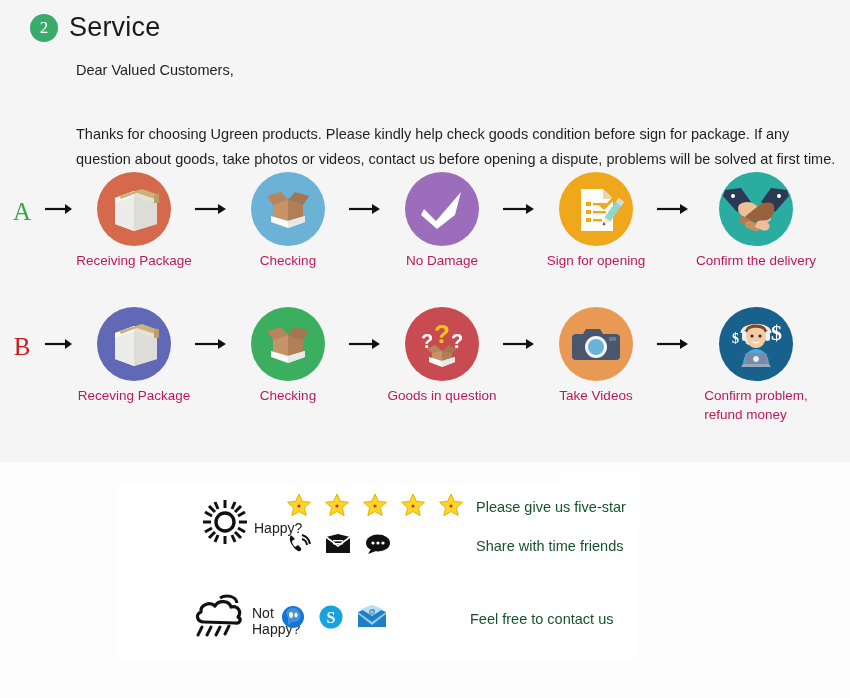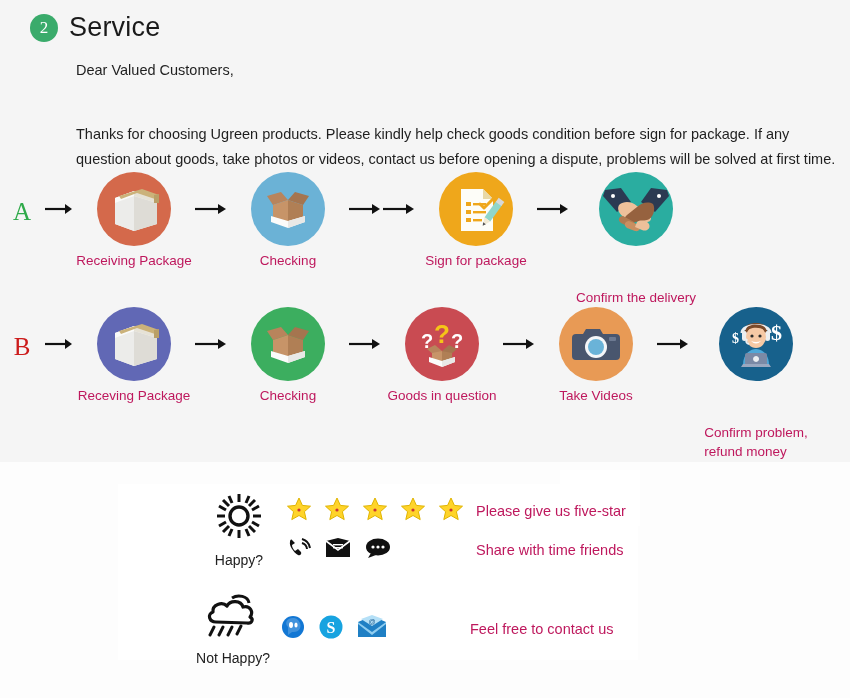"No Damage" div.step { html: none -> <div> <div> <svg> <path></path> </svg> </div> <div>No Damage</div> </div> }
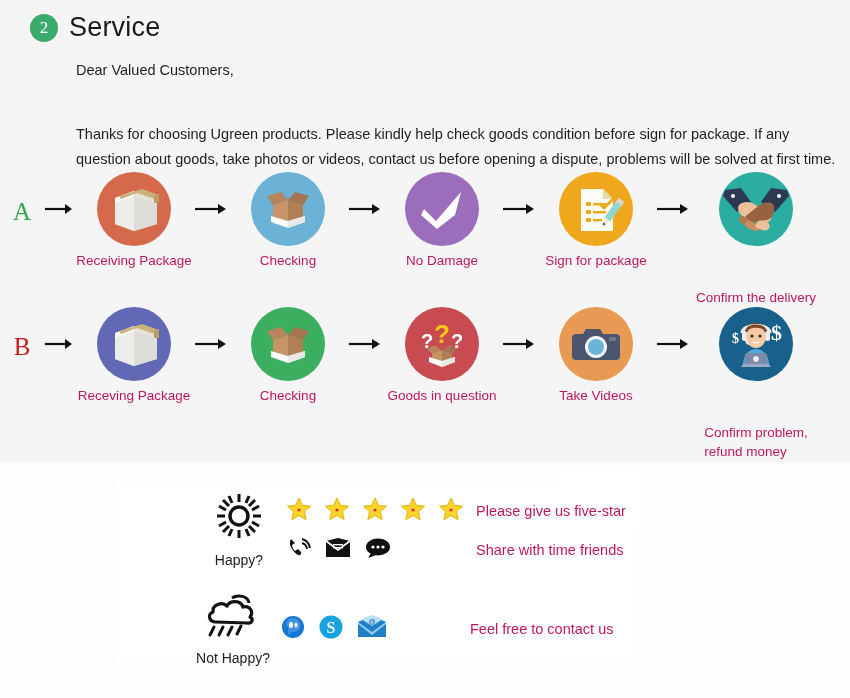"Sign for package" div.step-label { text: package -> opening }
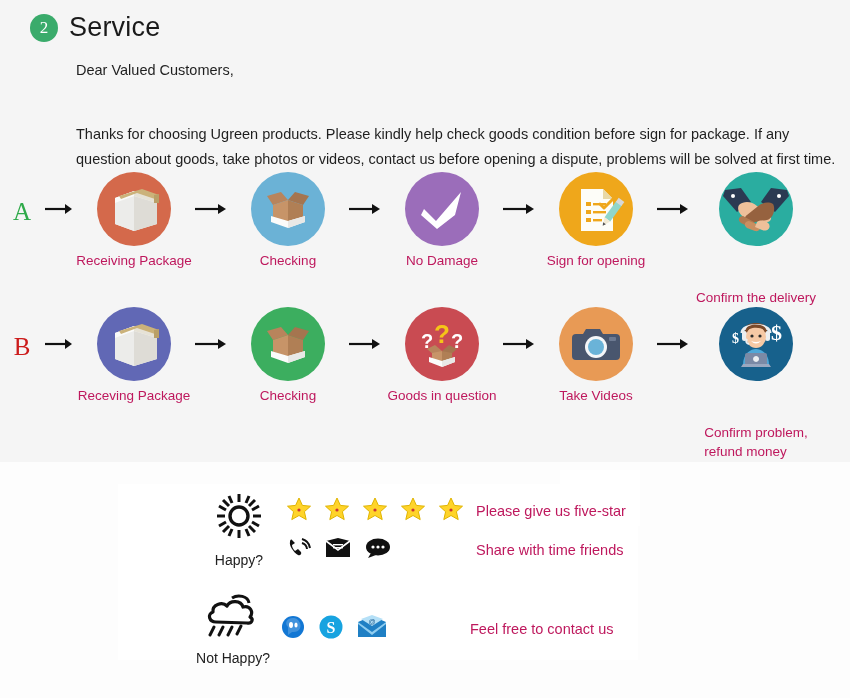"Confirm the delivery" .step.wide { gap: 37px -> none }
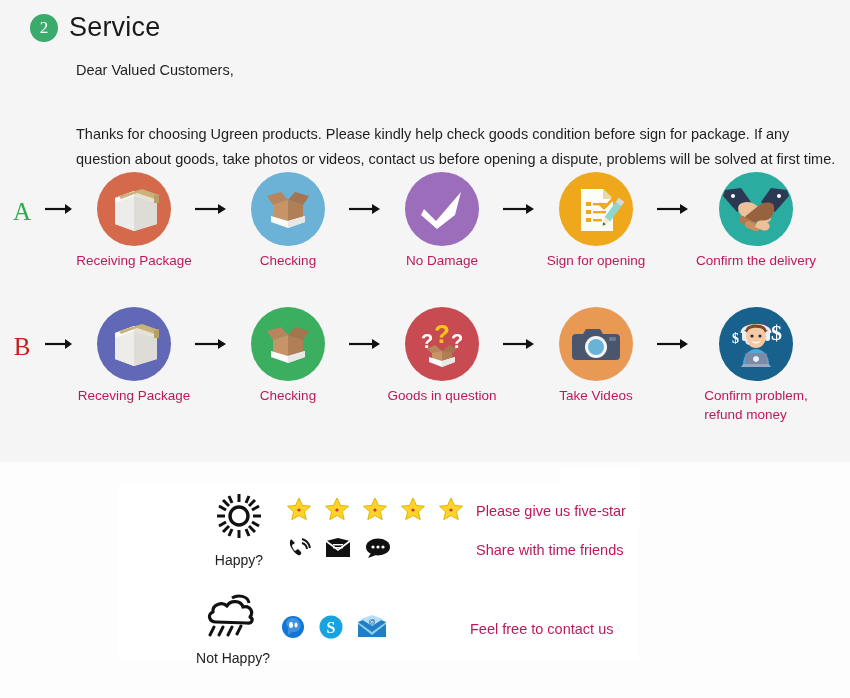"Please give us five-star" .fb-text { color: #be185d -> #14532d }
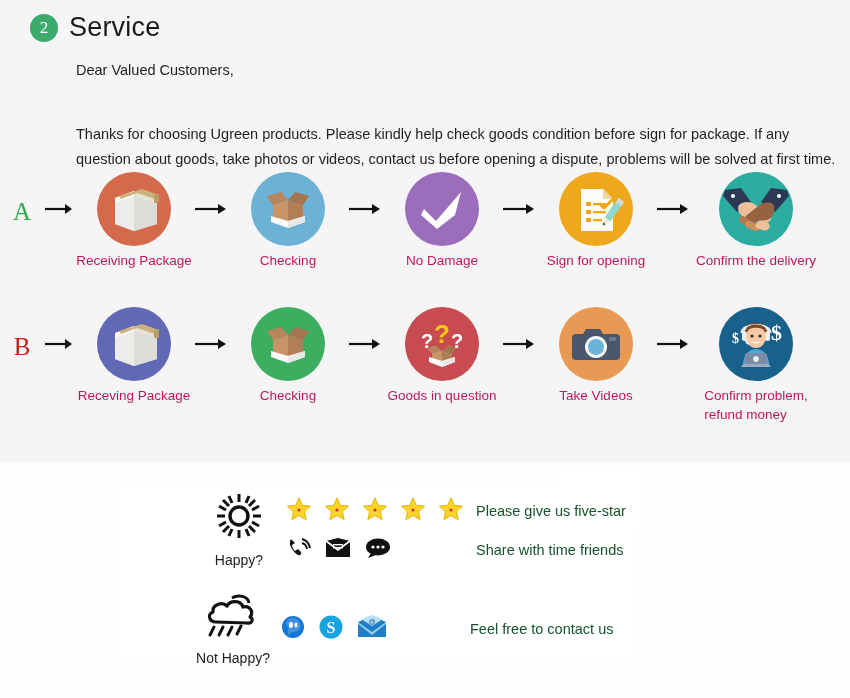"Happy?" .mood { flex-direction: column -> row }
